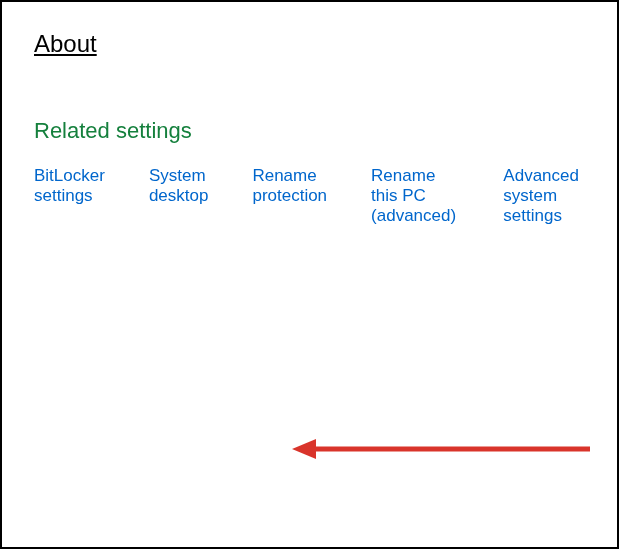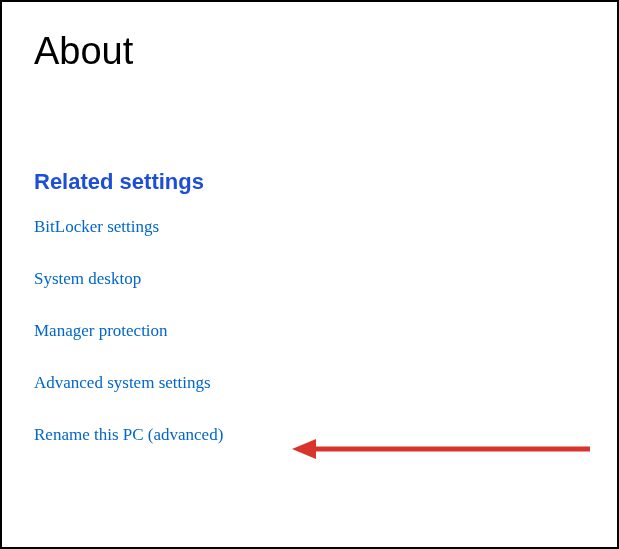"About" .page-title { font-size: 38px -> 24px; margin-bottom: 96px -> 60px; text-decoration: none -> underline }
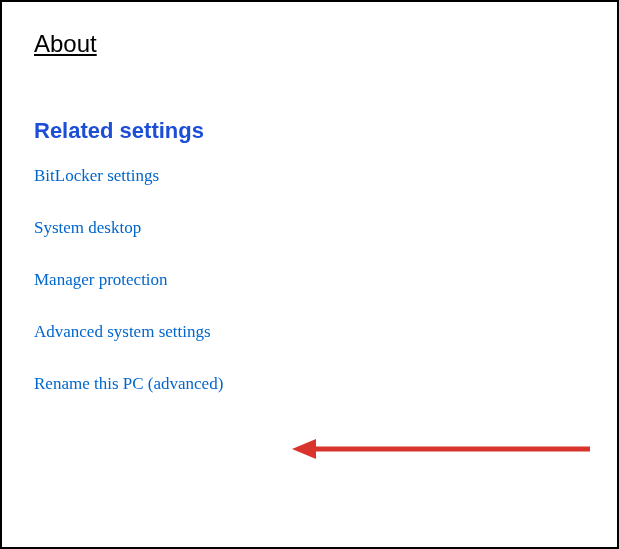"Related settings" .section-title { color: #1d4ed8 -> #15803d; font-weight: 700 -> 400 }
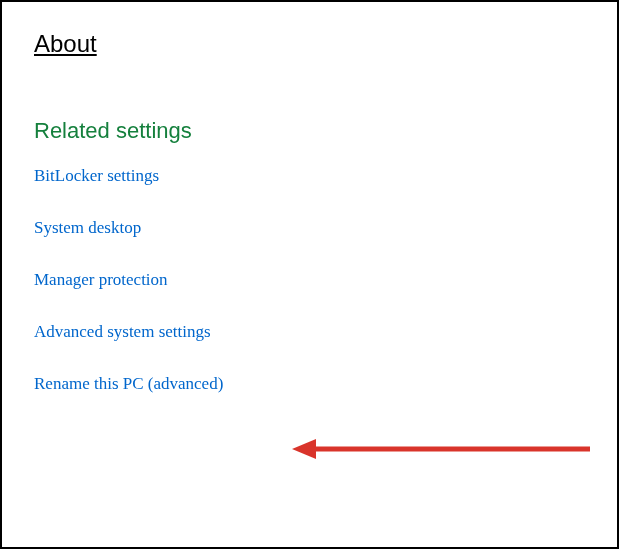"BitLocker settings" .link-list { flex-direction: column -> row; font-family: Liberation Serif, serif -> none; gap: 32px -> 44px }
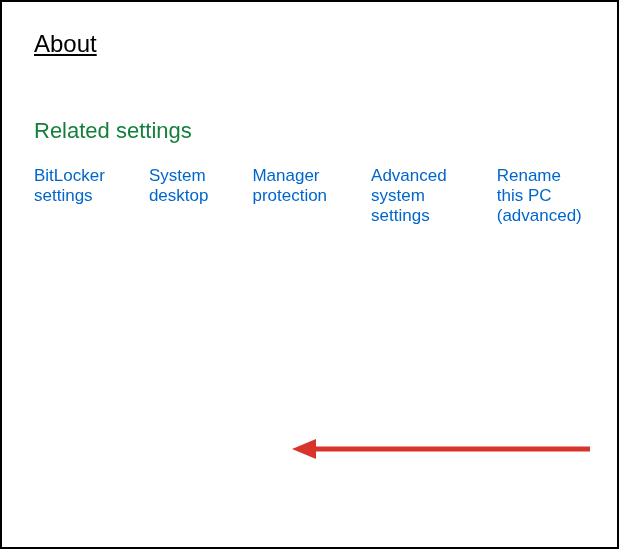"Manager protection" a.settings-link { text: Manager -> Rename }
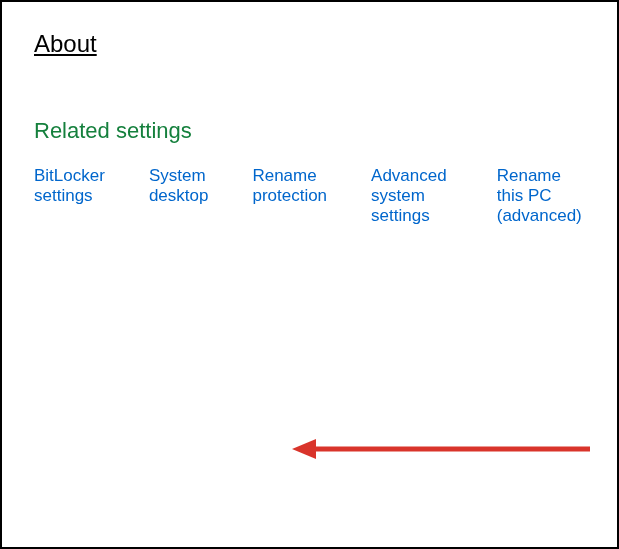"Advanced system settings" a.settings-link { order: before "Rename this PC (advanced)" -> after "Rename this PC (advanced)" }
